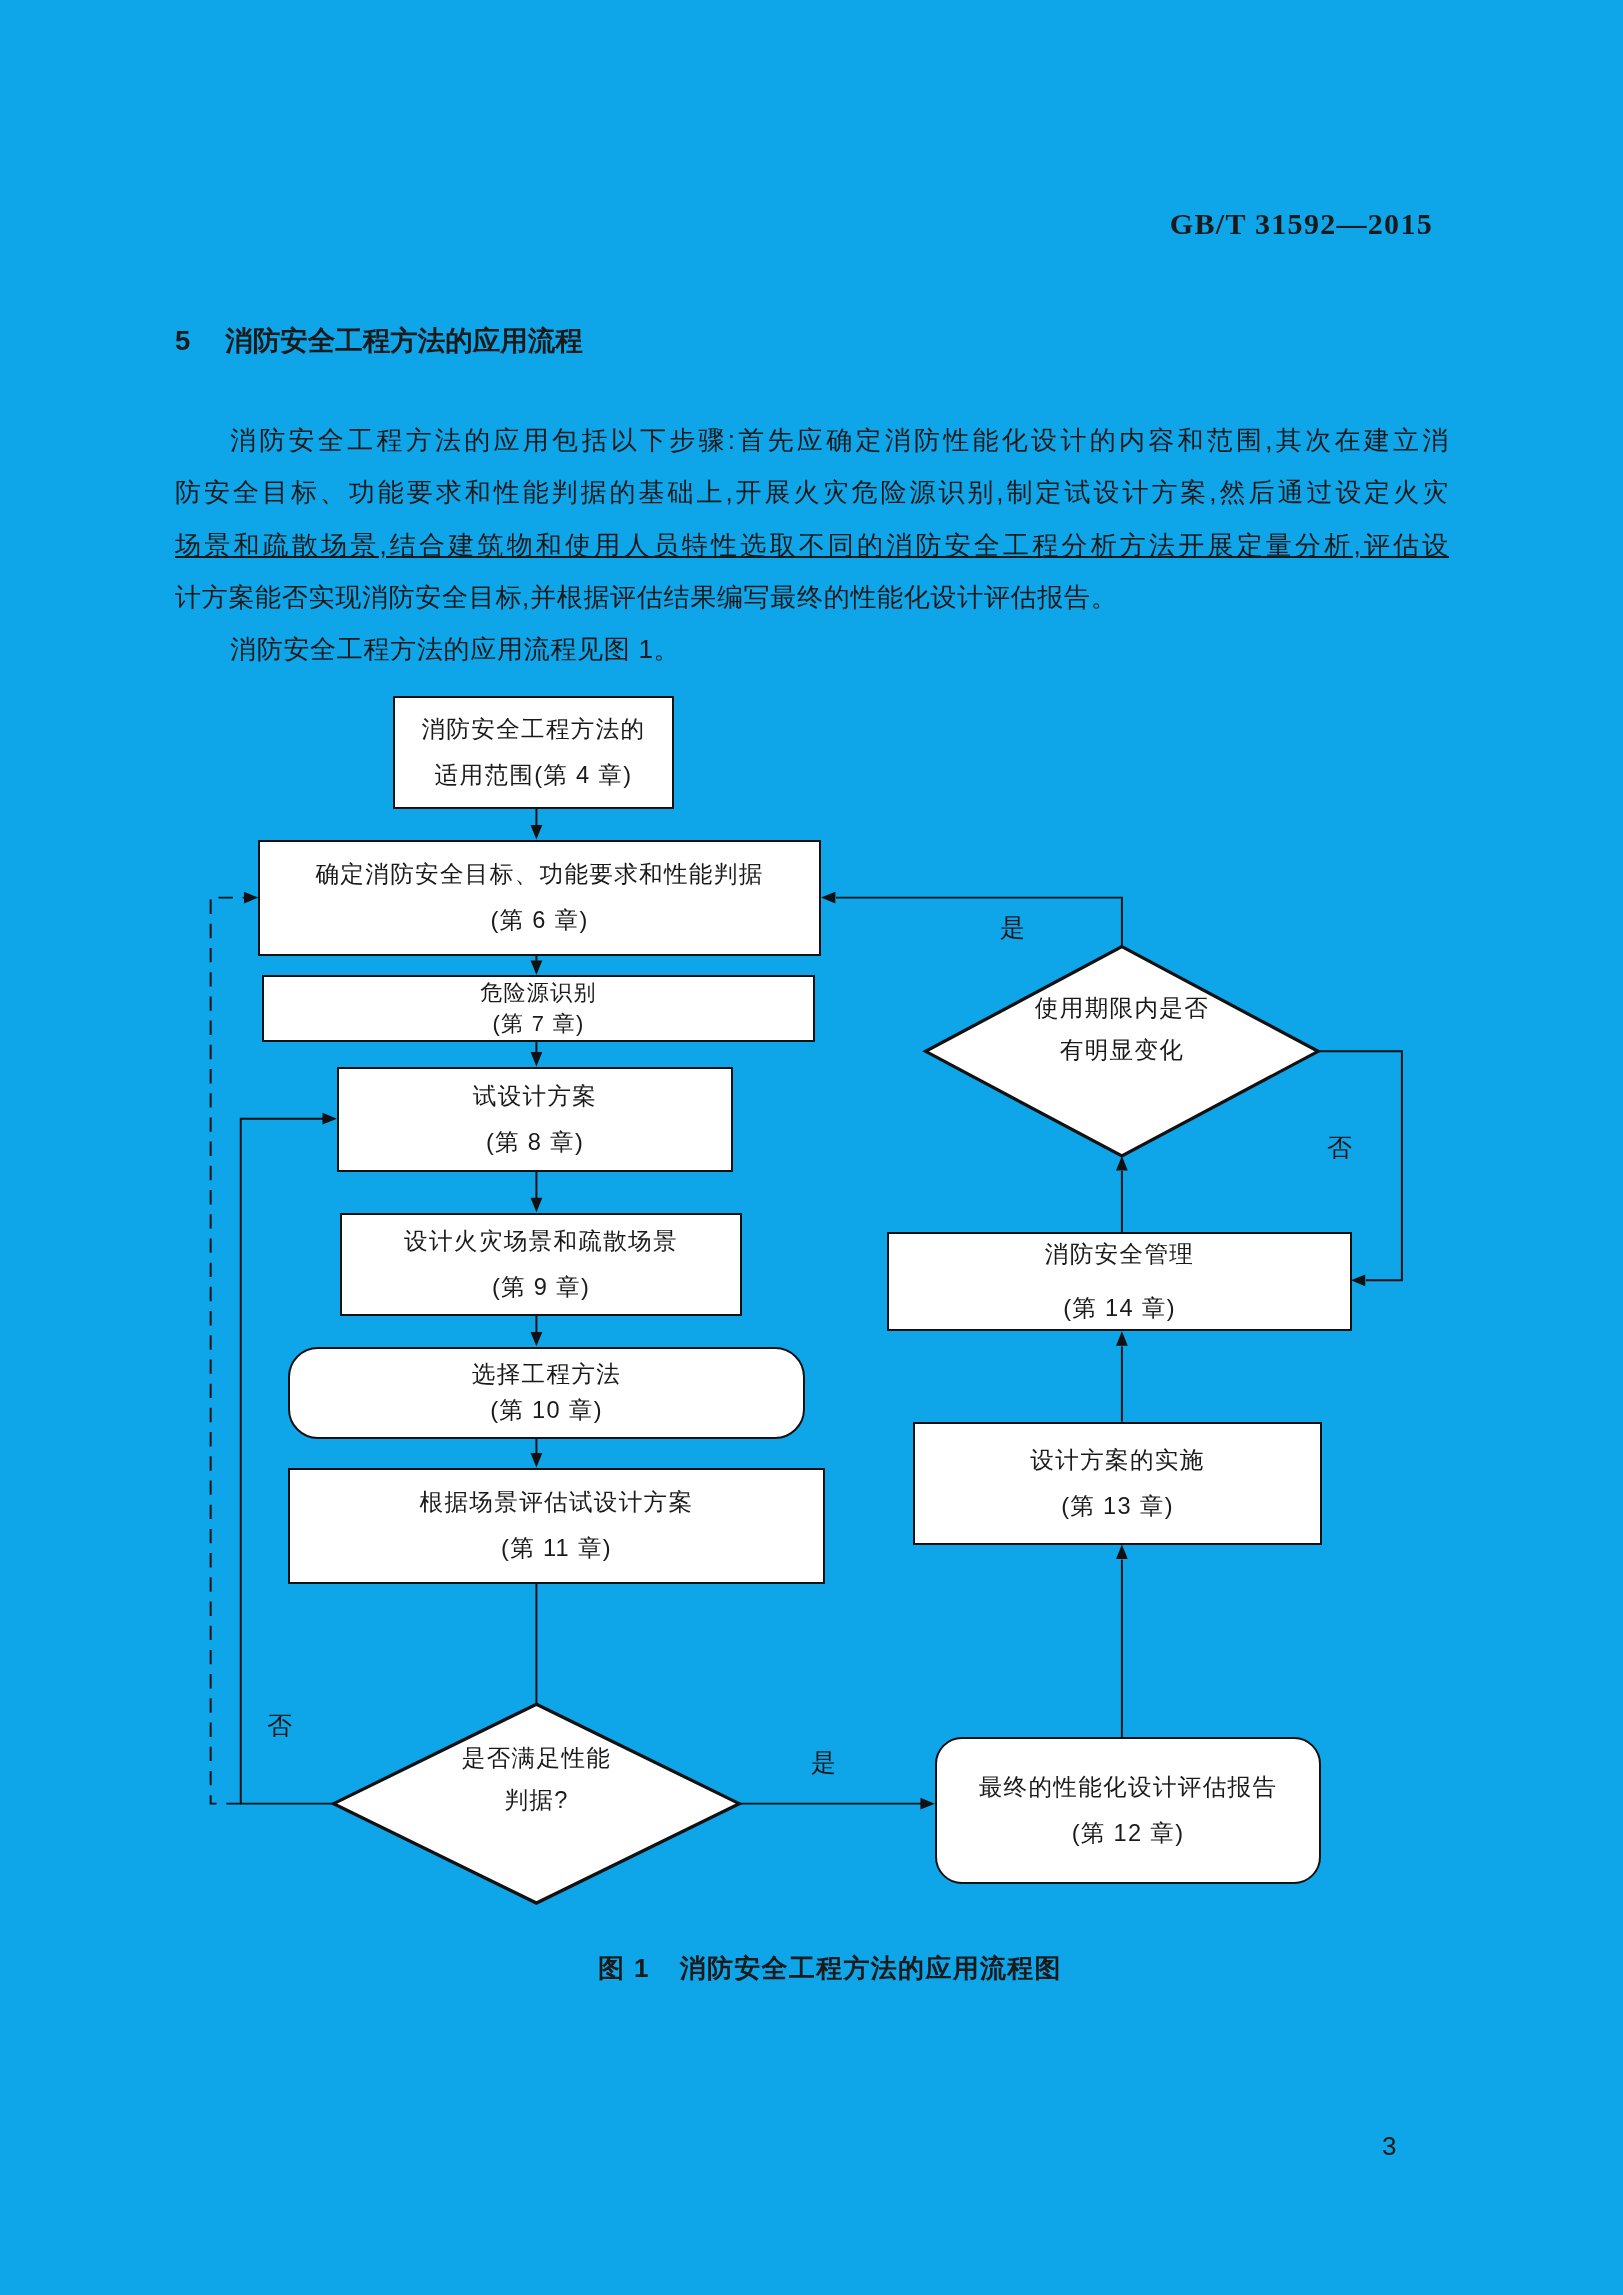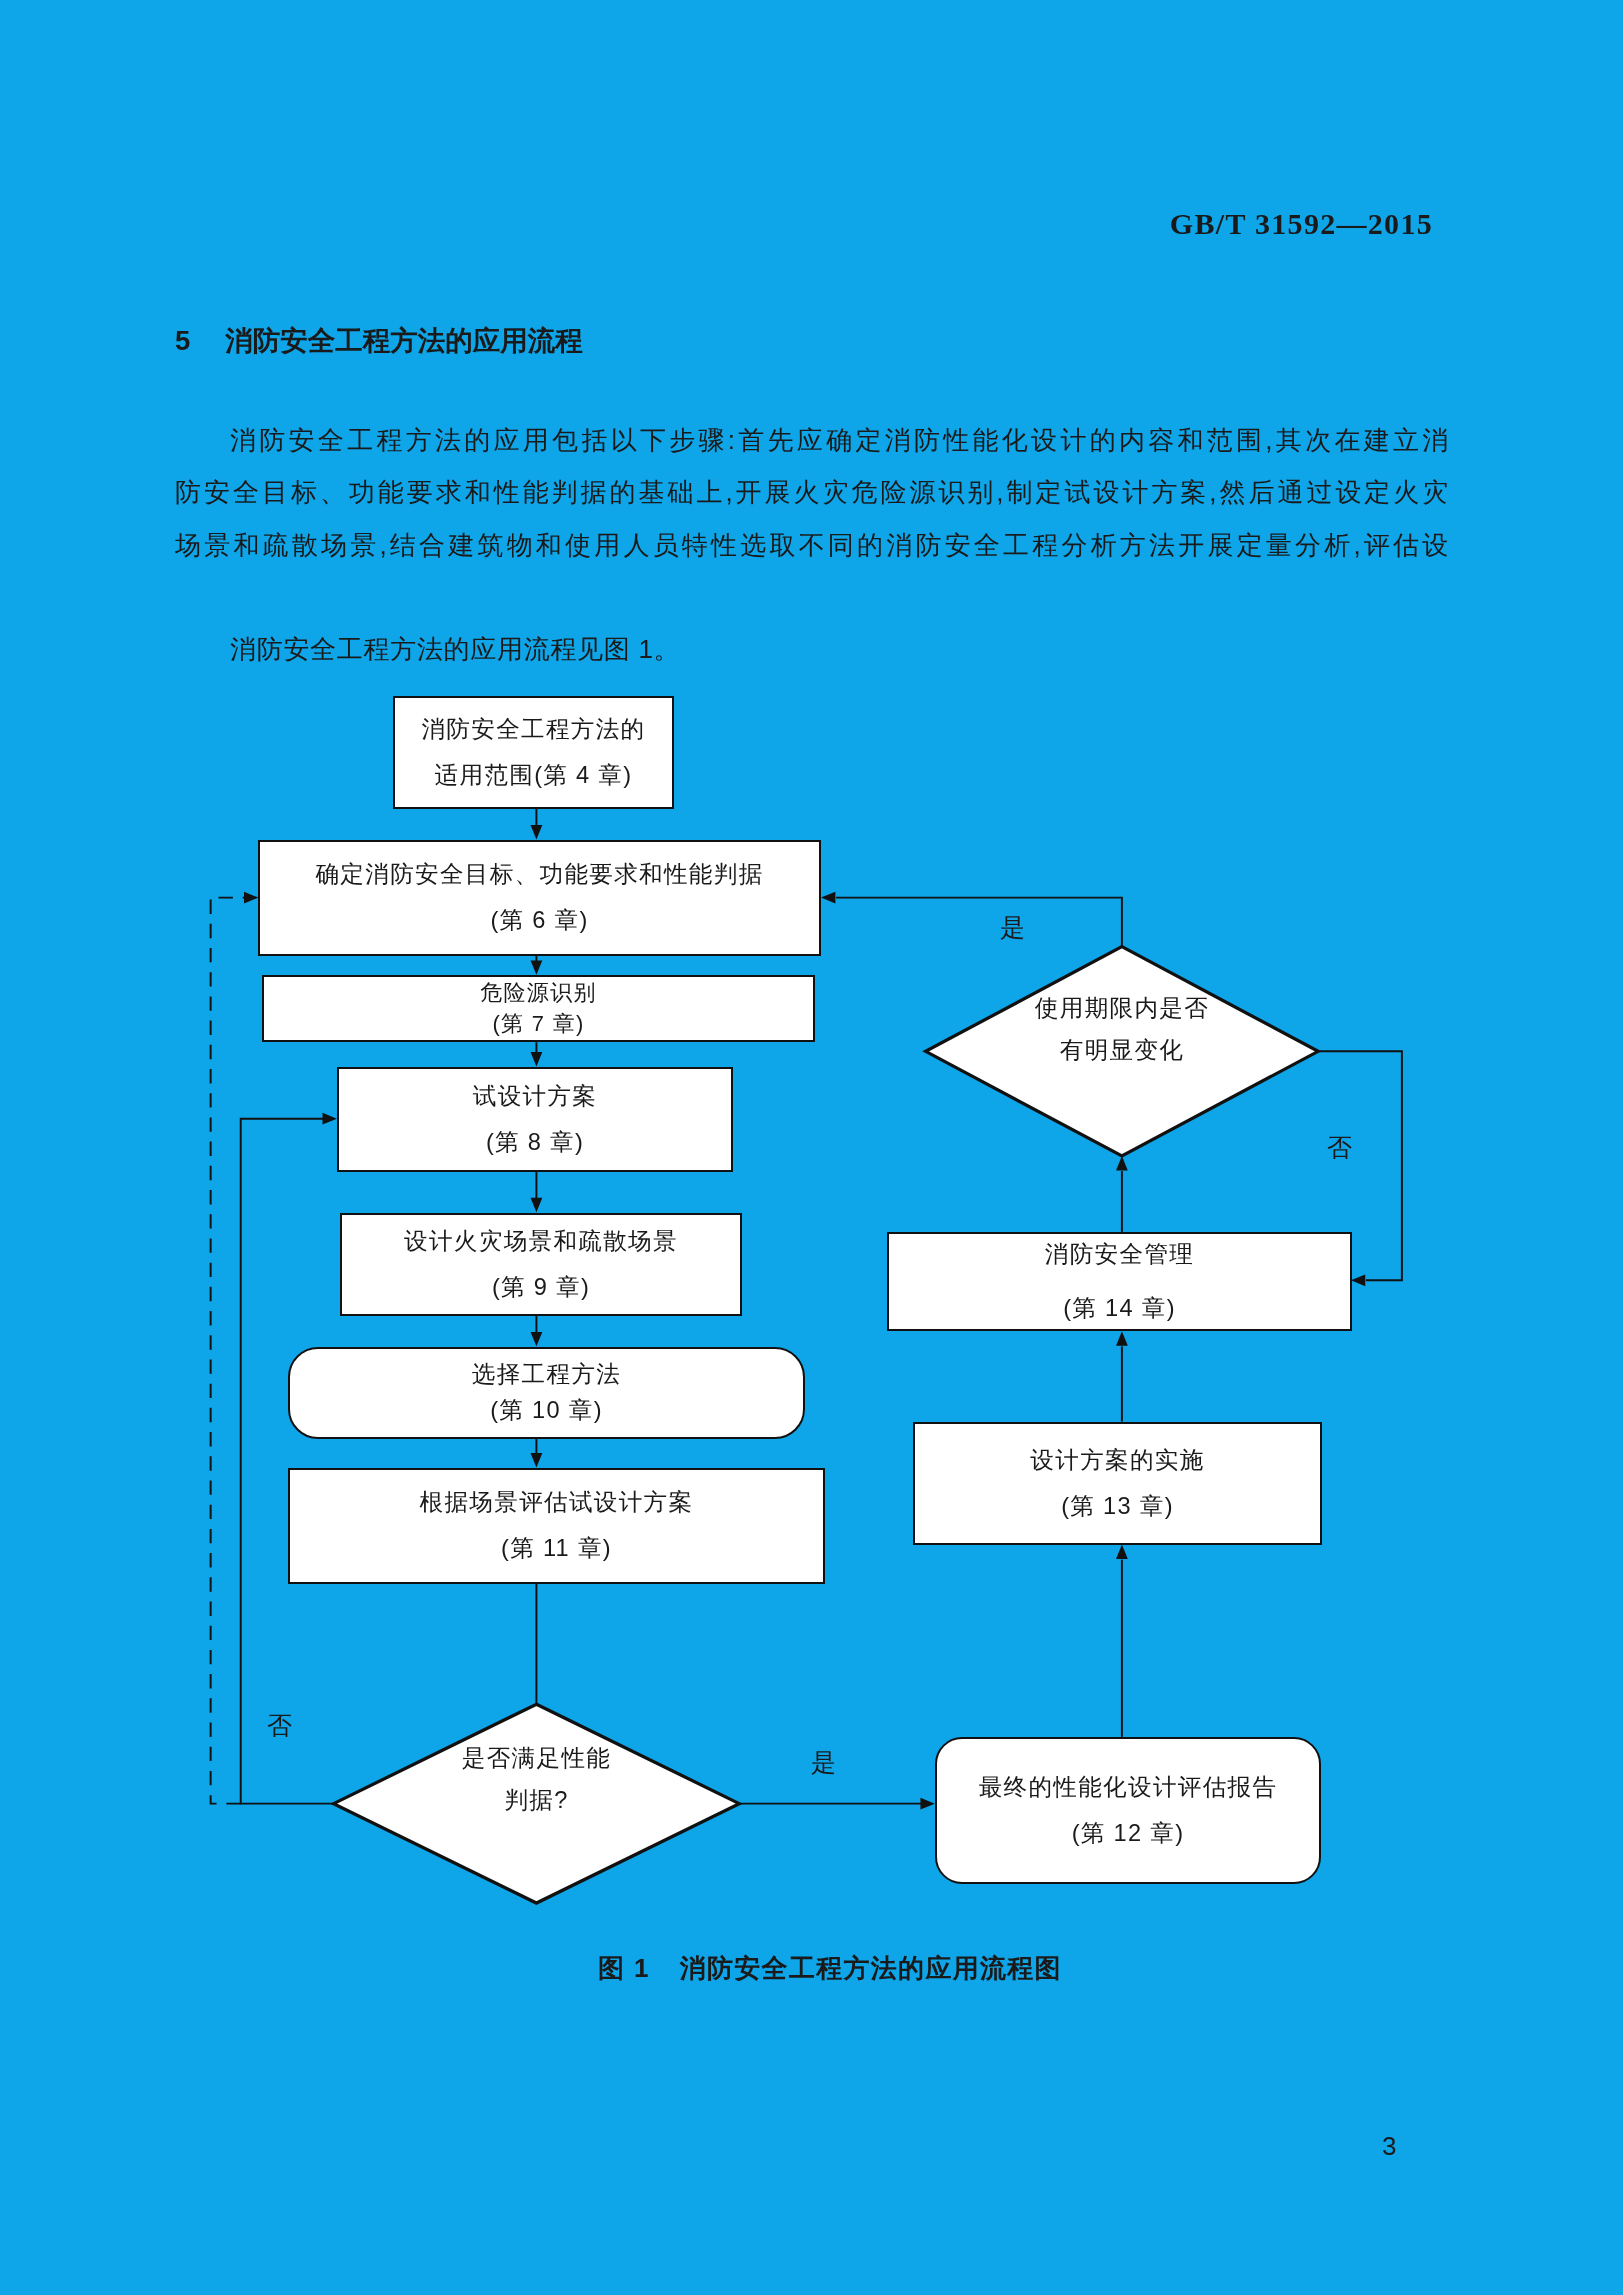"场景和疏散场景,结合建筑物和使用人员特性选取不同的消防安全工程分析方法开展定量分" div.para-line { text-decoration: none -> underline }
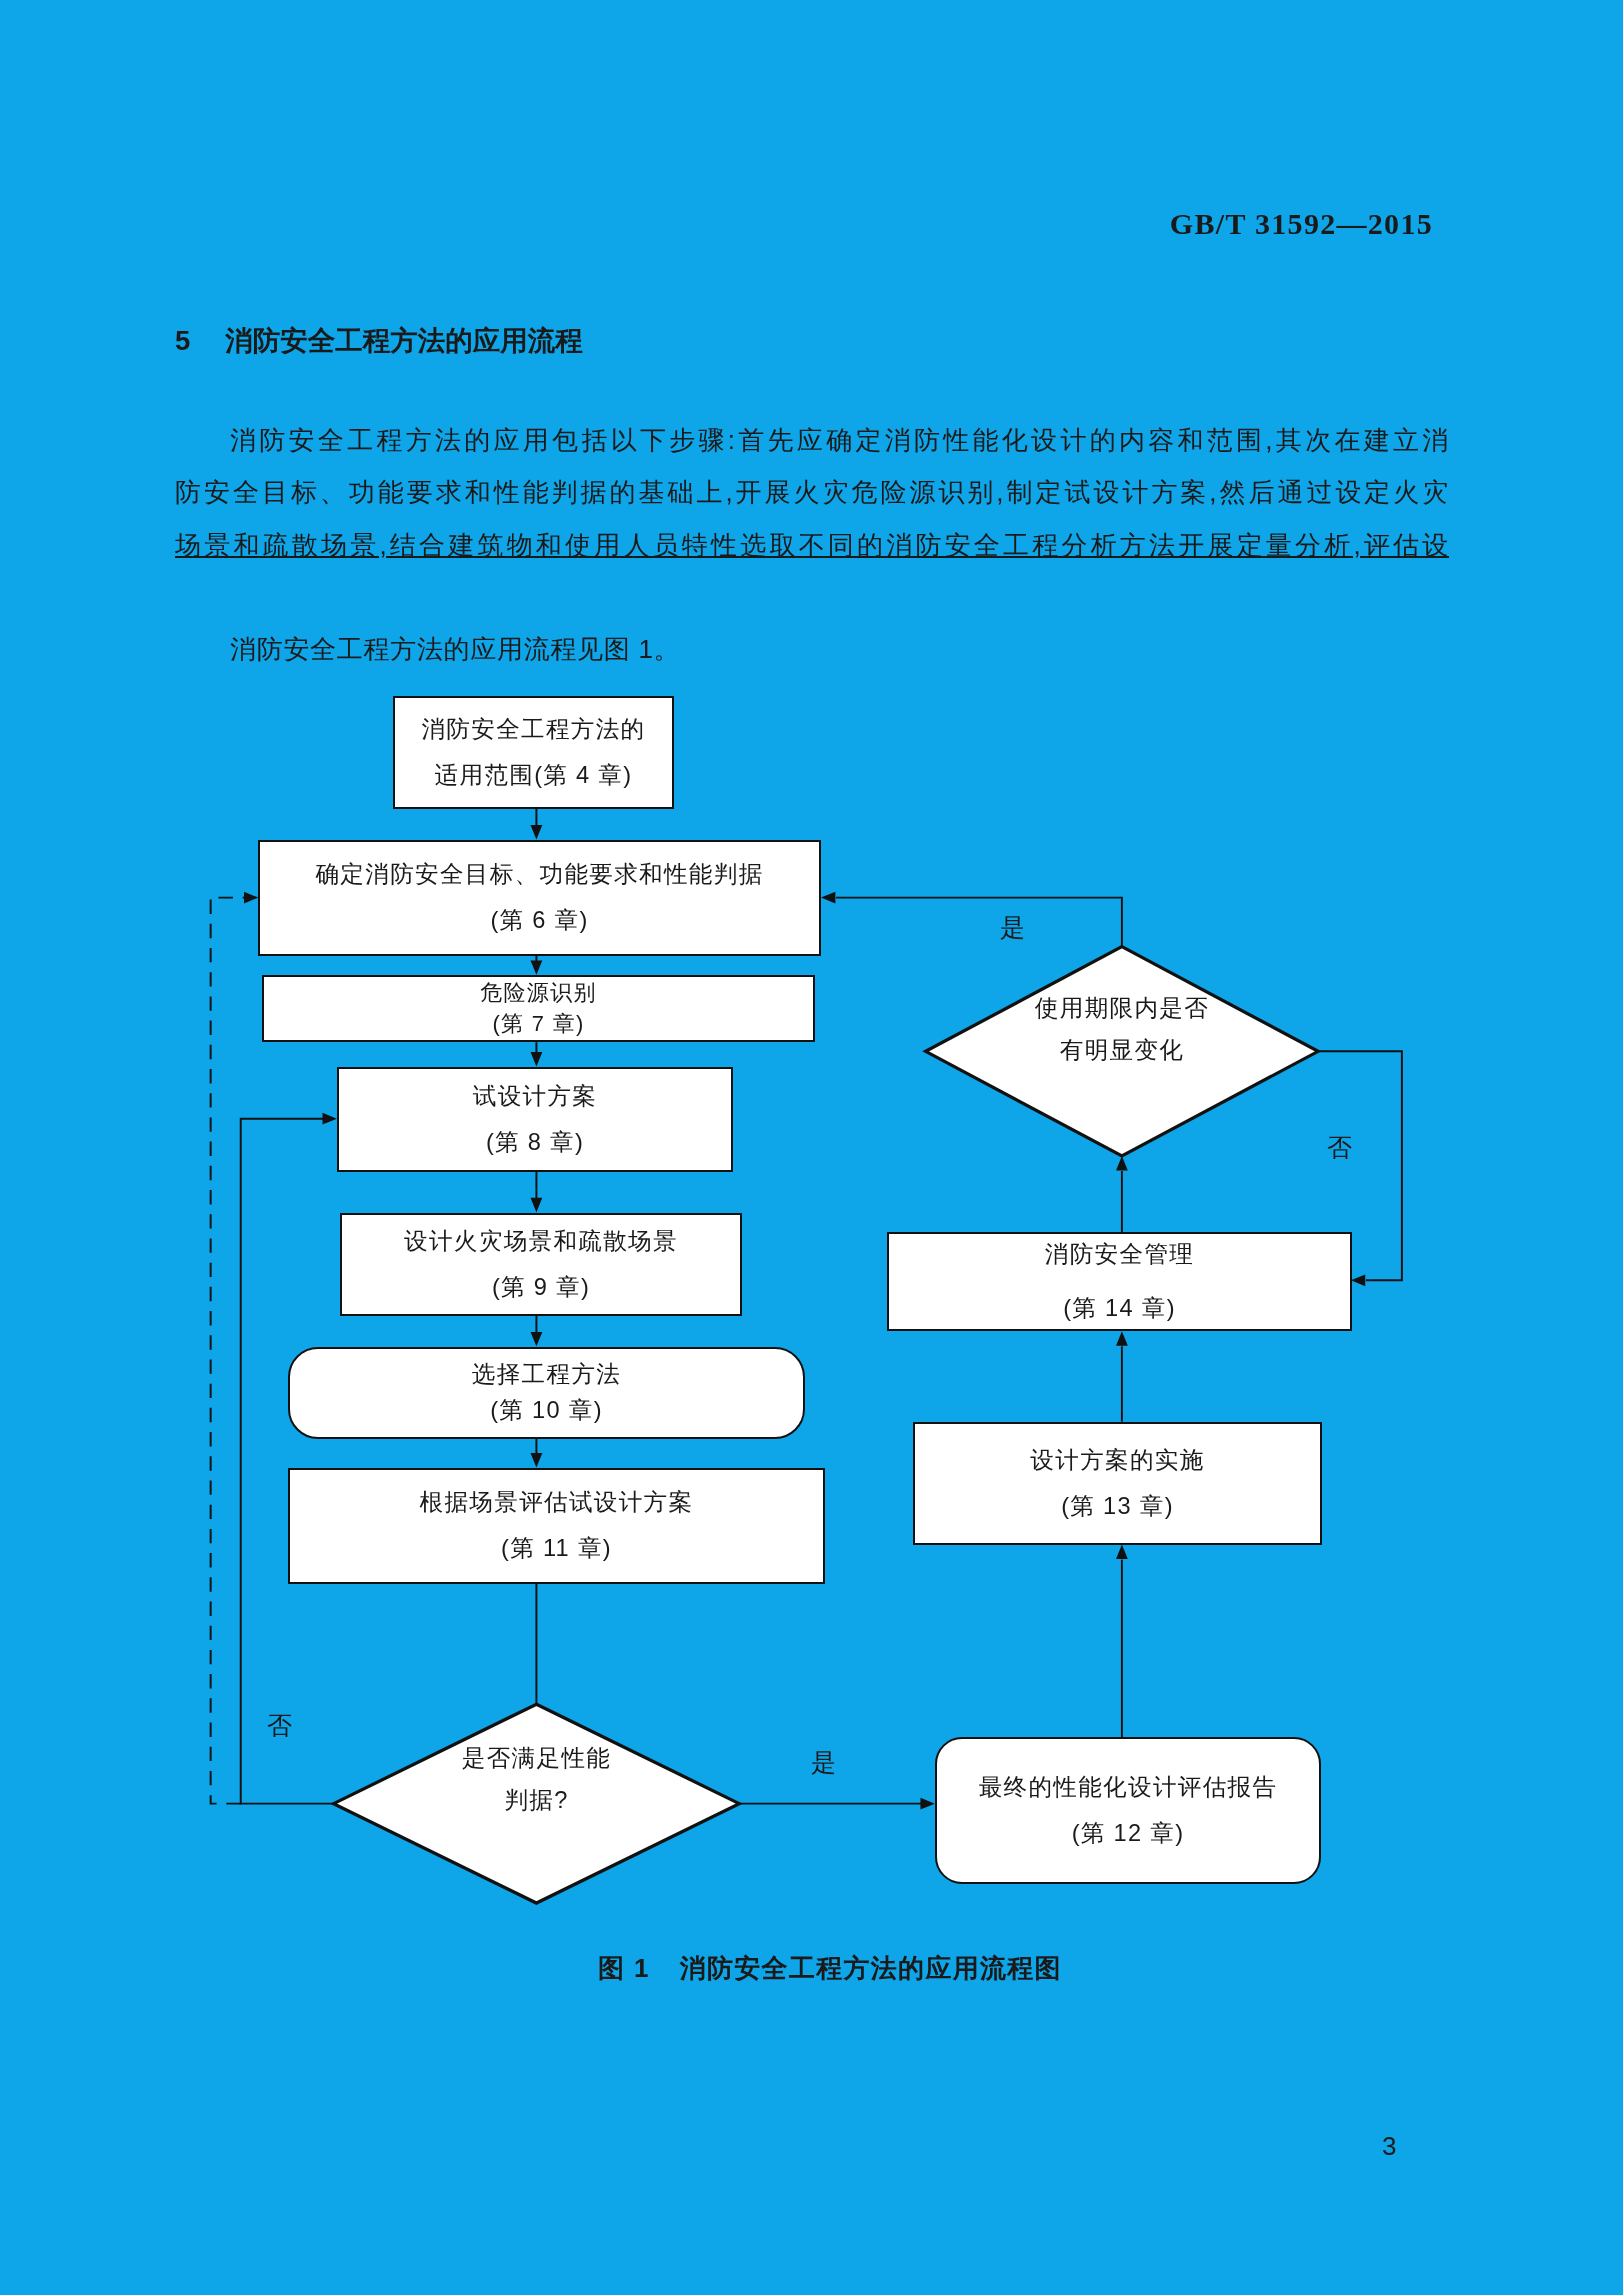"计方案能否实现消防安全目标,并根据评估结果编写最终的性能化设计评估报告。" div.para-line { html: none -> <div>计方案能否实现消防安全目标,并根据评估结果编写最终的性能化设计评估报告。</div> }
